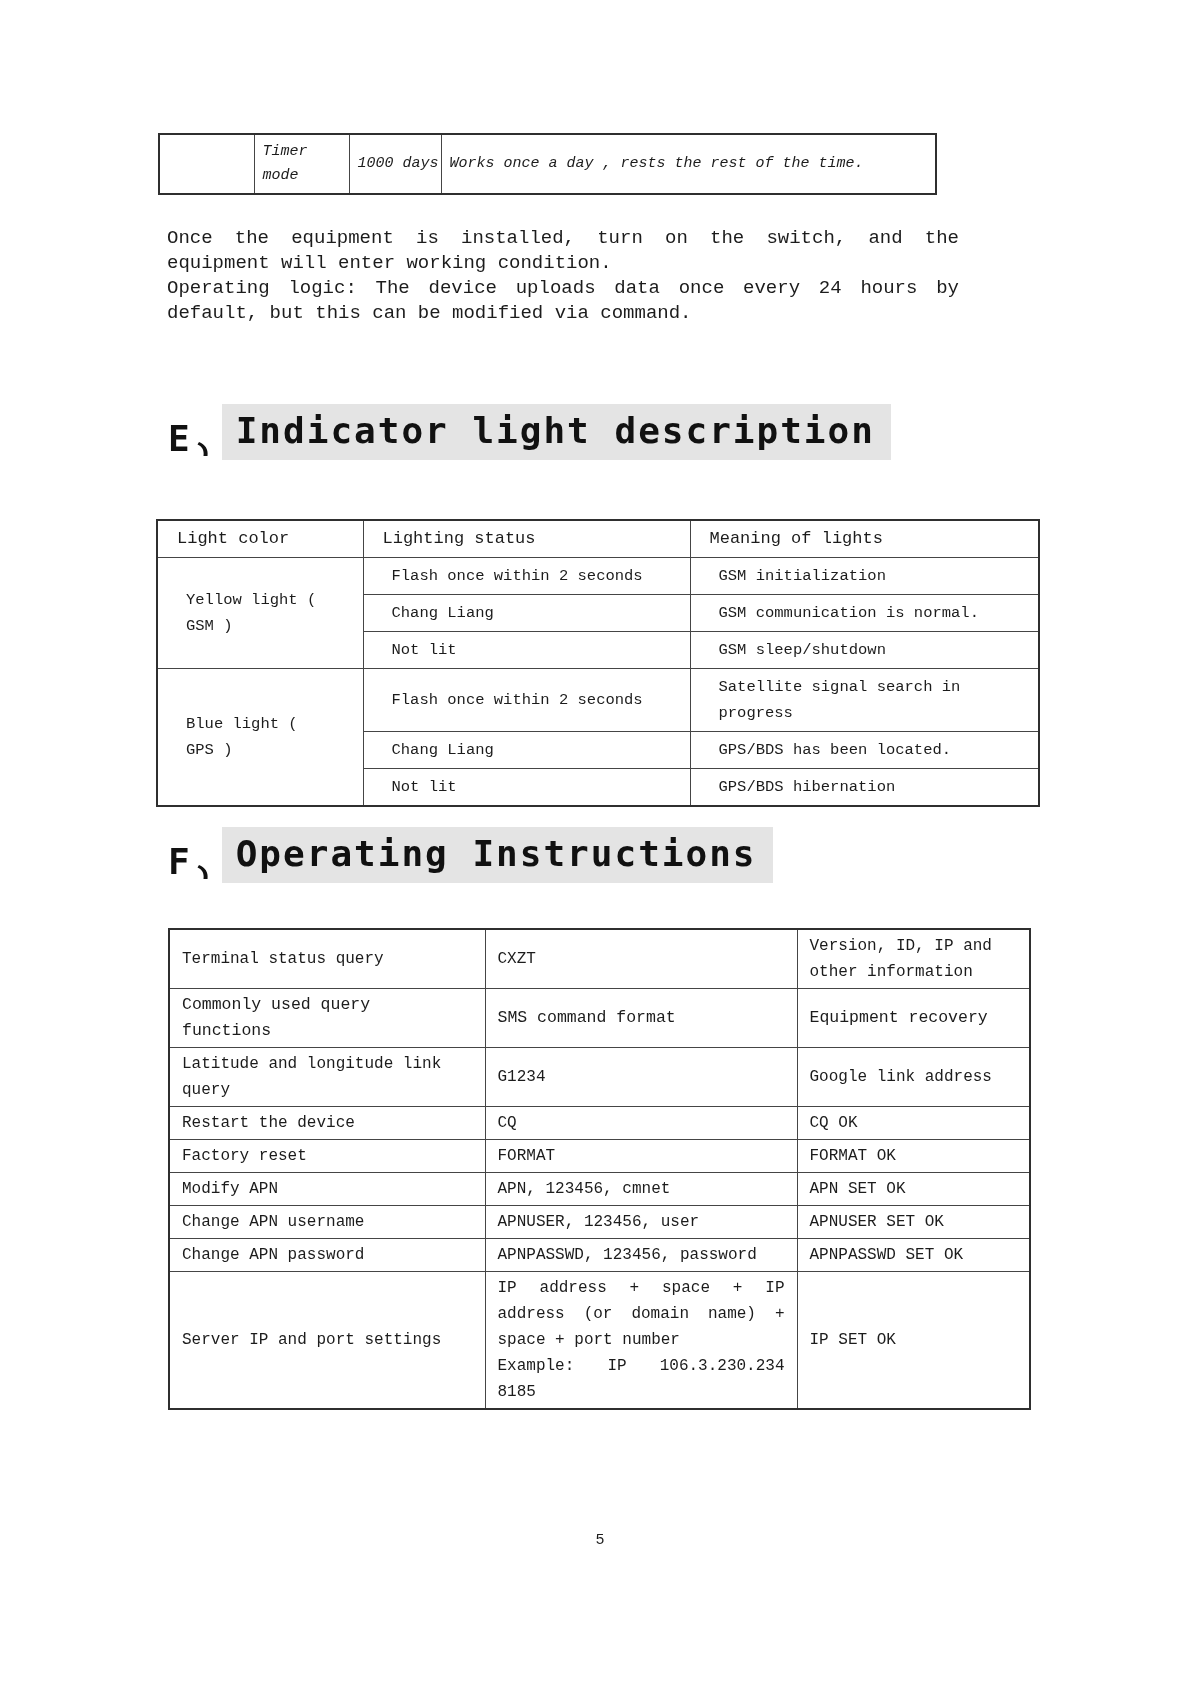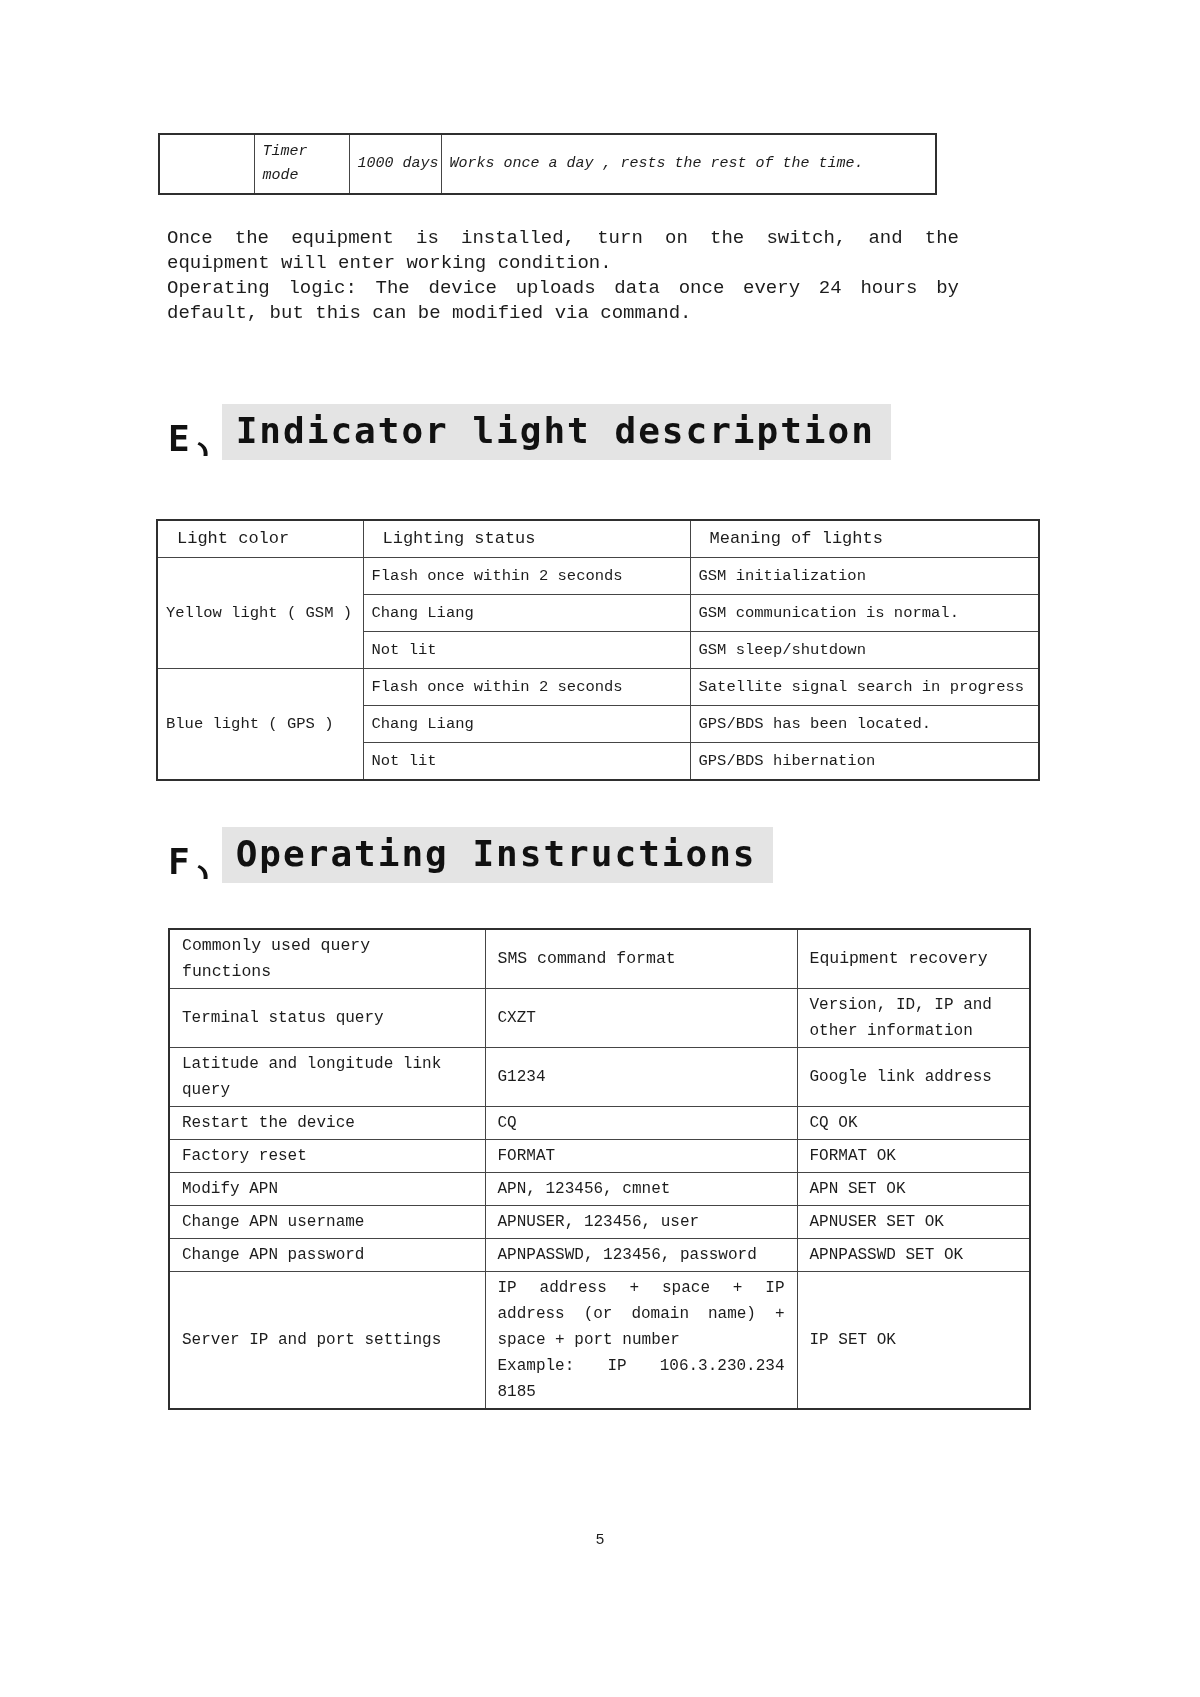"Flash once within 2 seconds" .ind-table td { padding: 5px 8px -> 5px 28px }
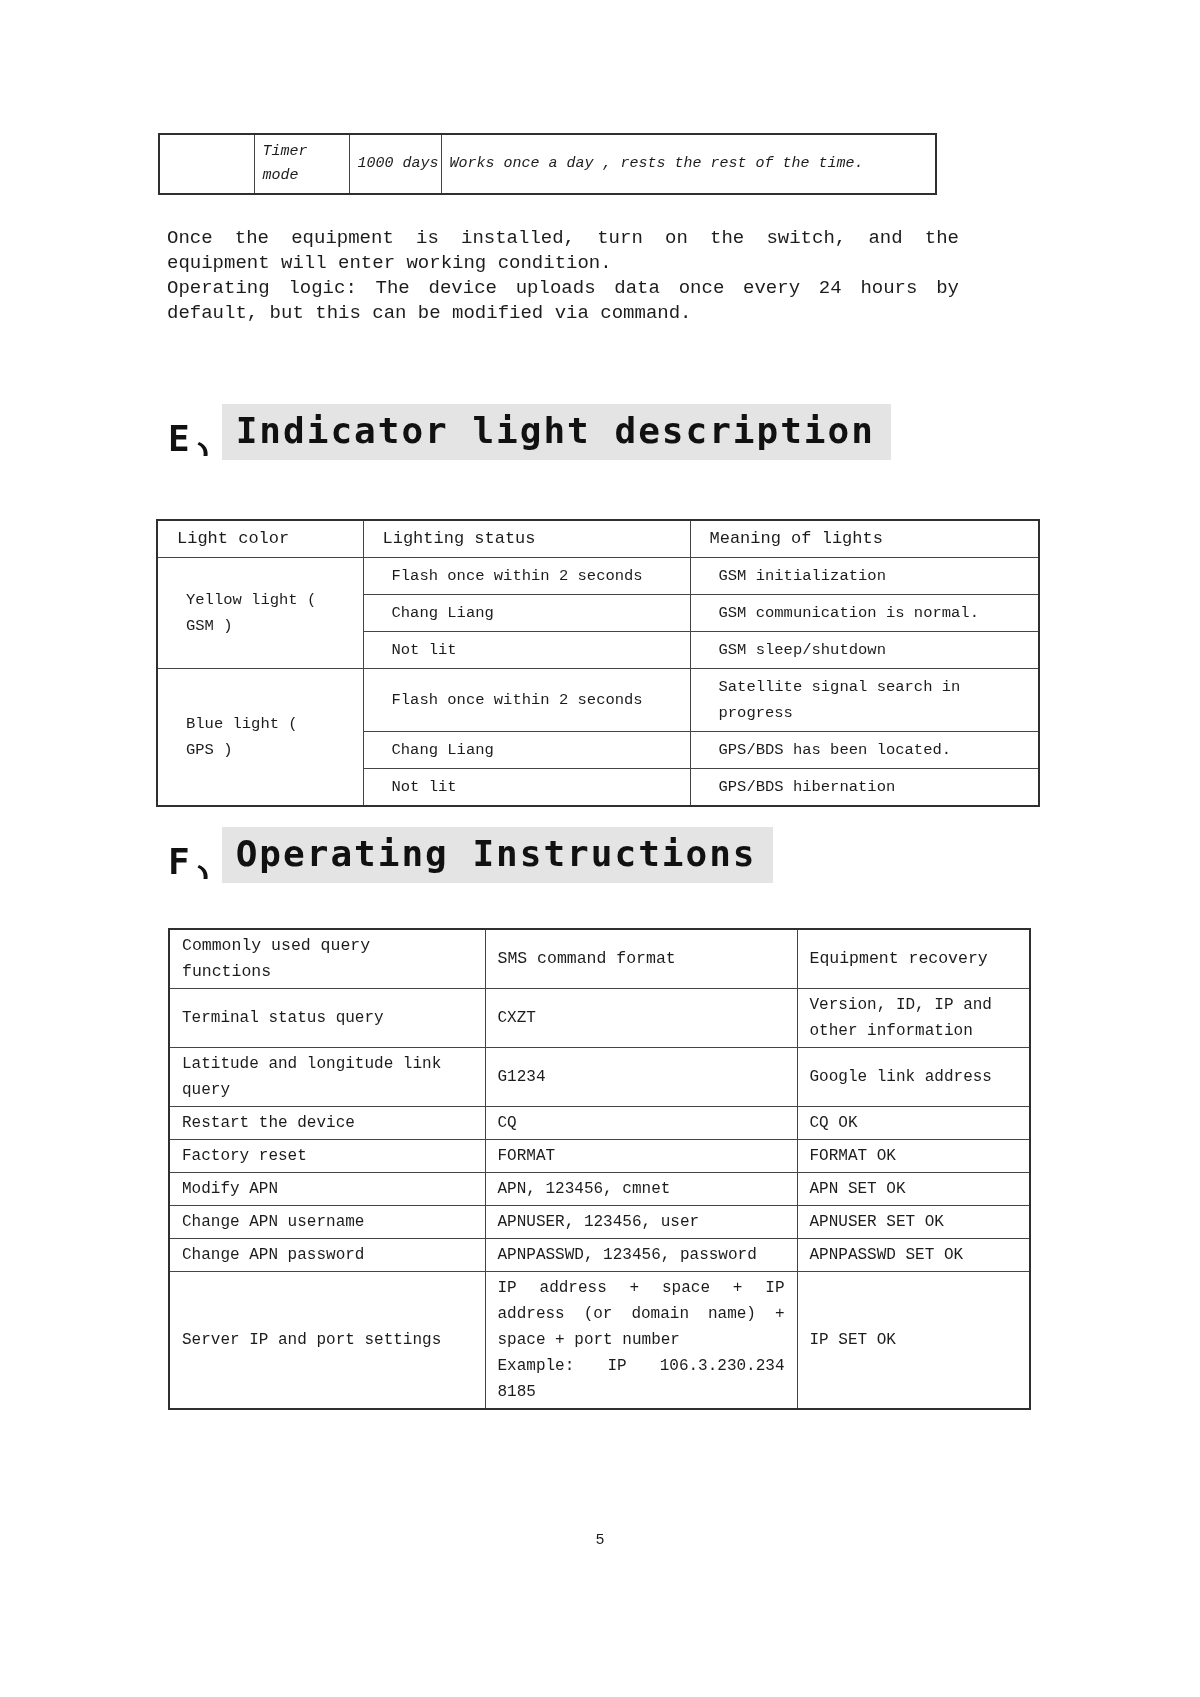"Commonly used query functions" tr { order: before "Terminal status query" -> after "Terminal status query" }
